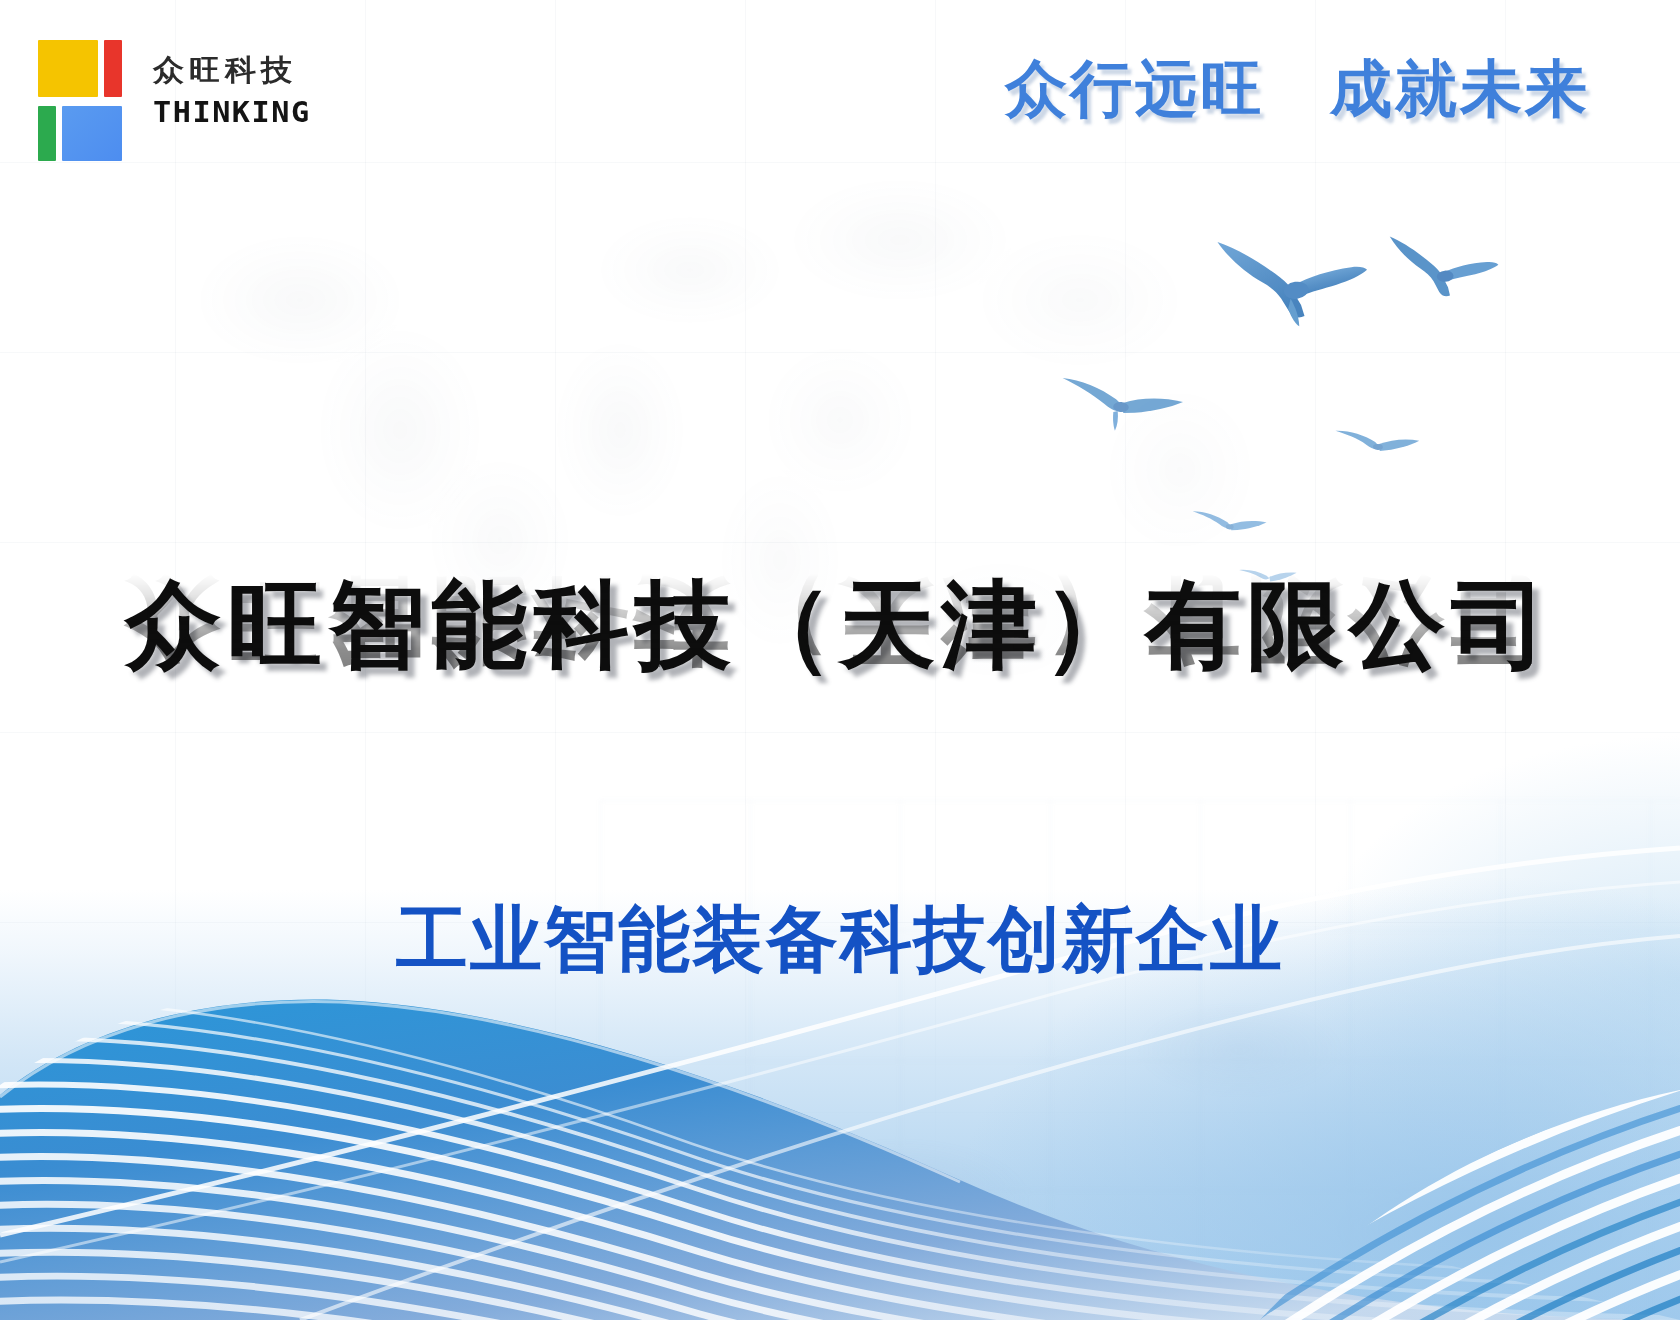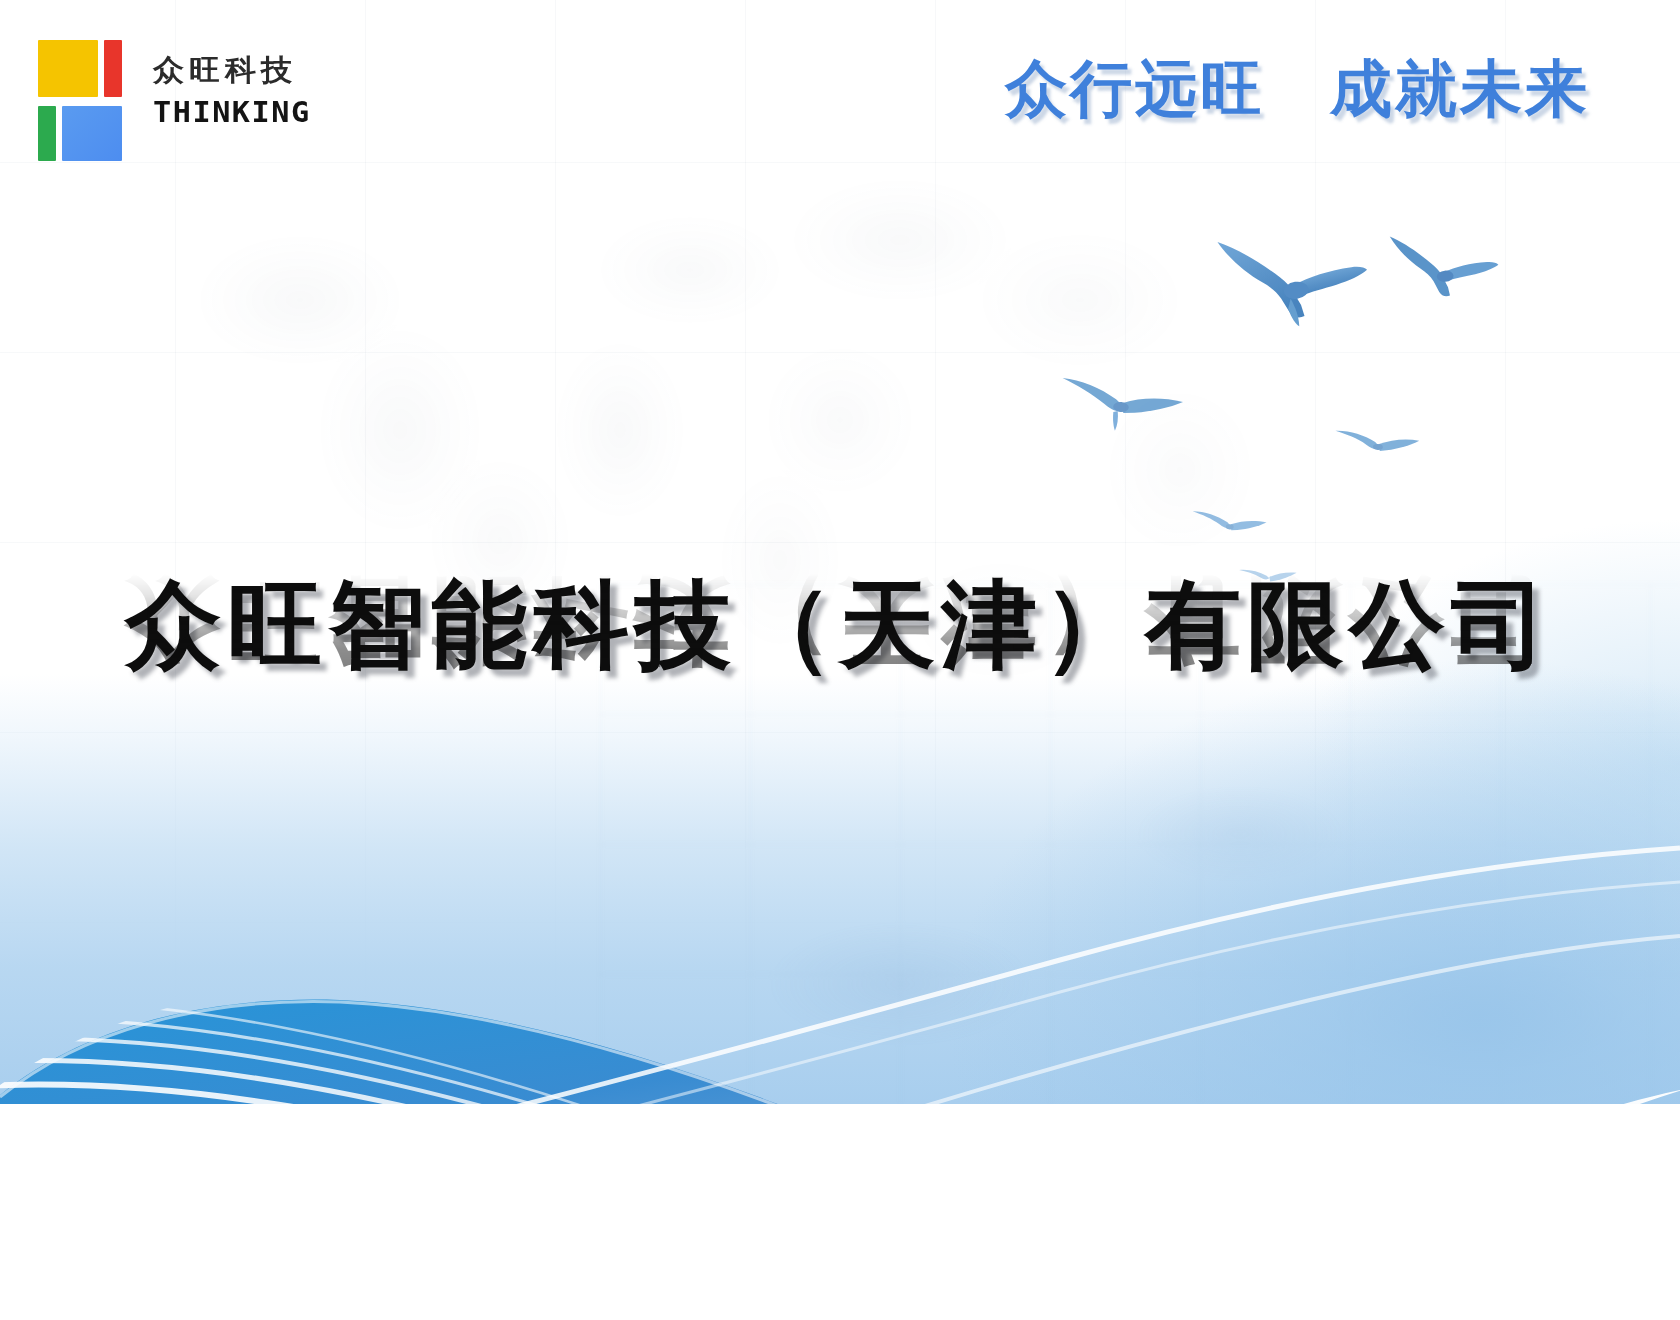"众旺科技" #slide { height: 1104px -> 1320px }
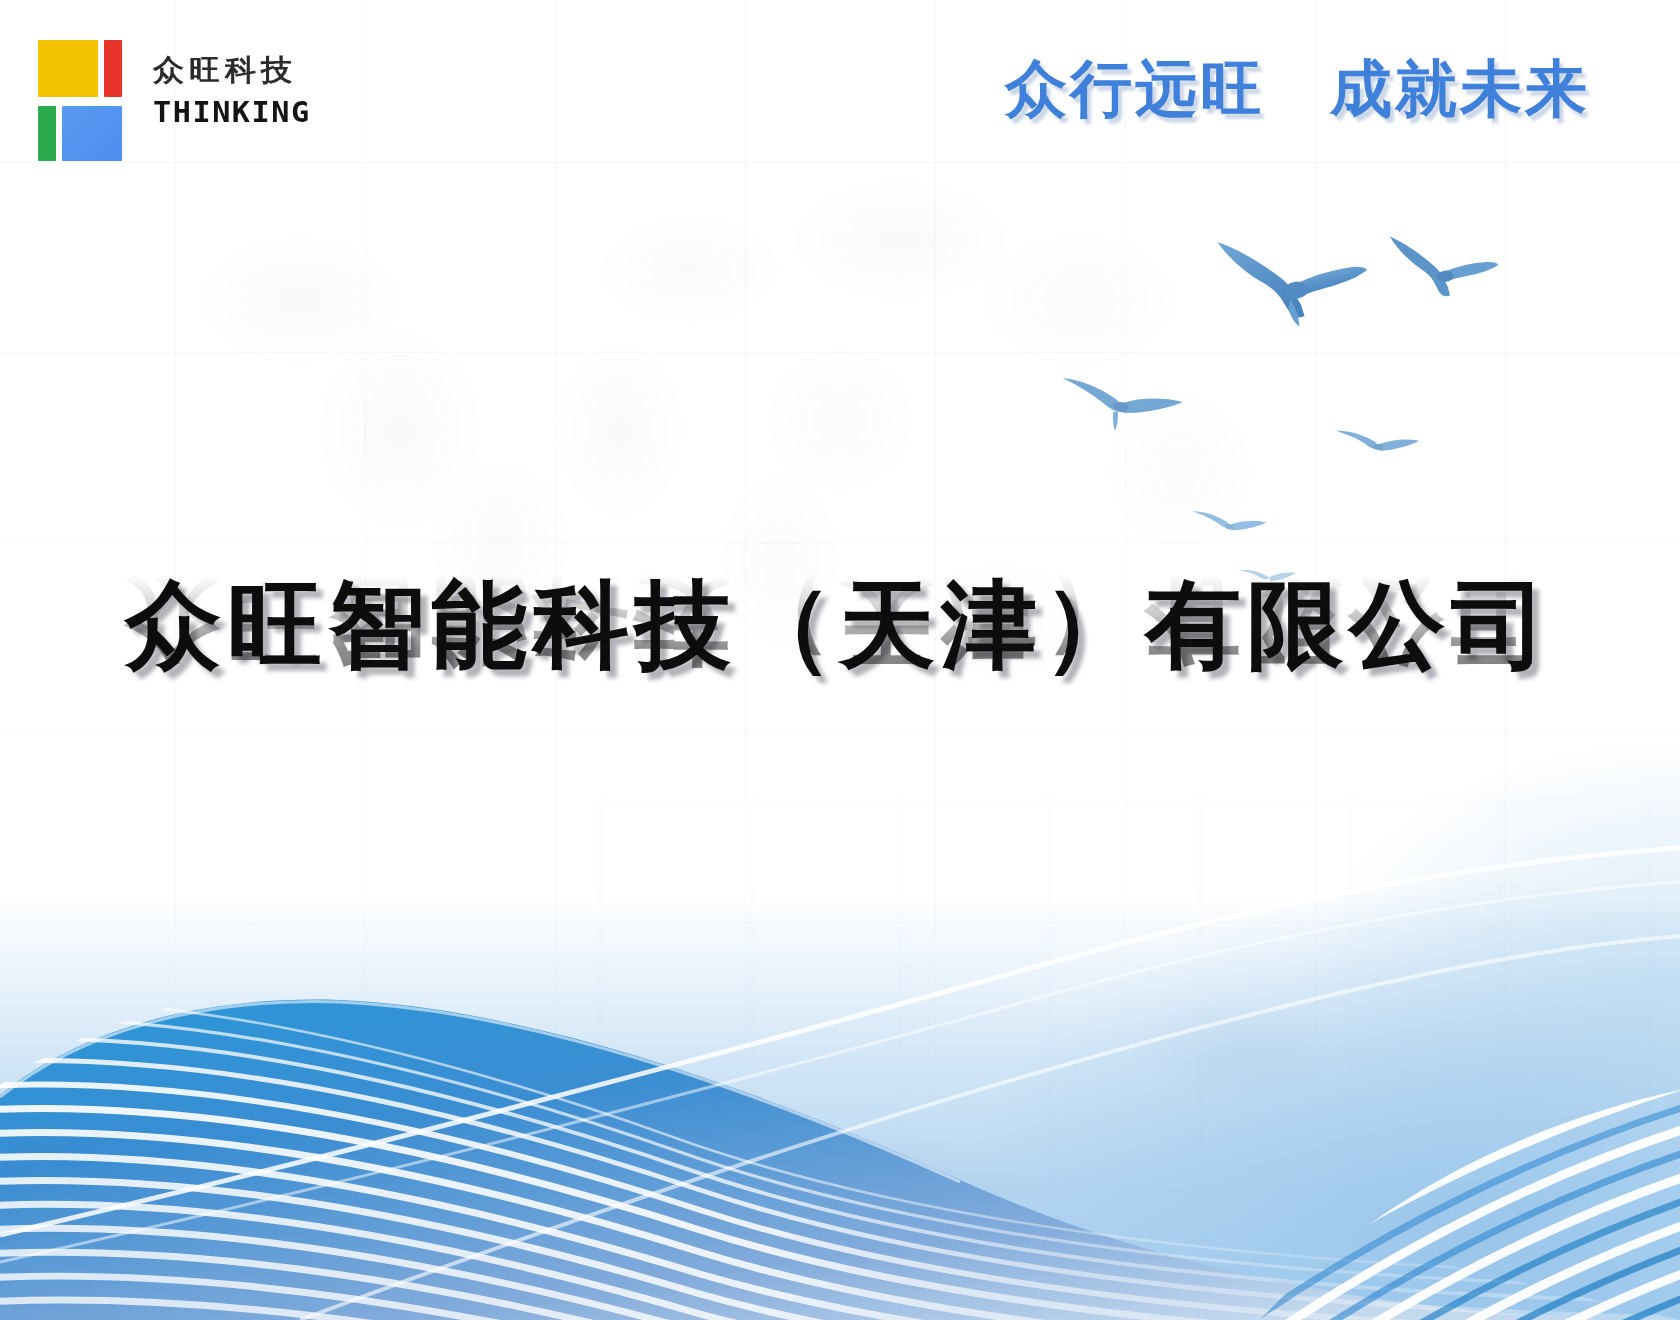"工业智能装备科技创新企业" div.subtitle { html: none -> <div>工业智能装备科技创新企业</div> }
